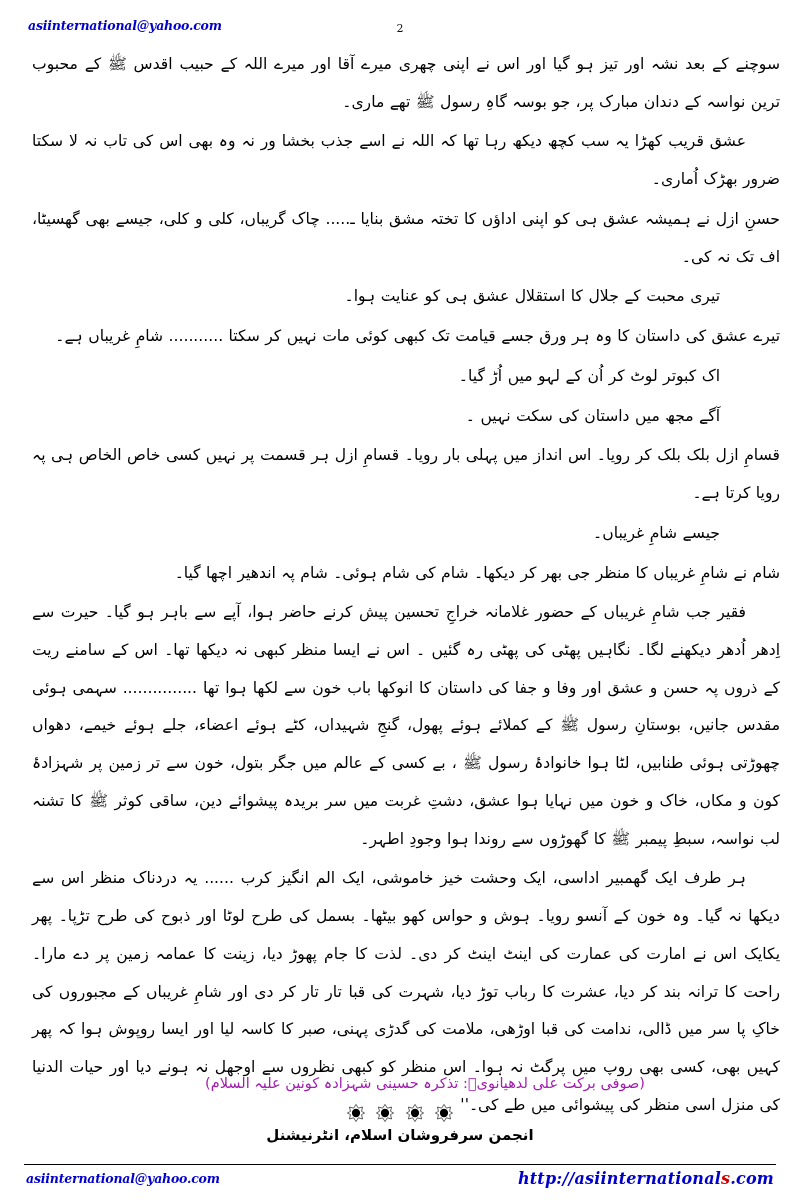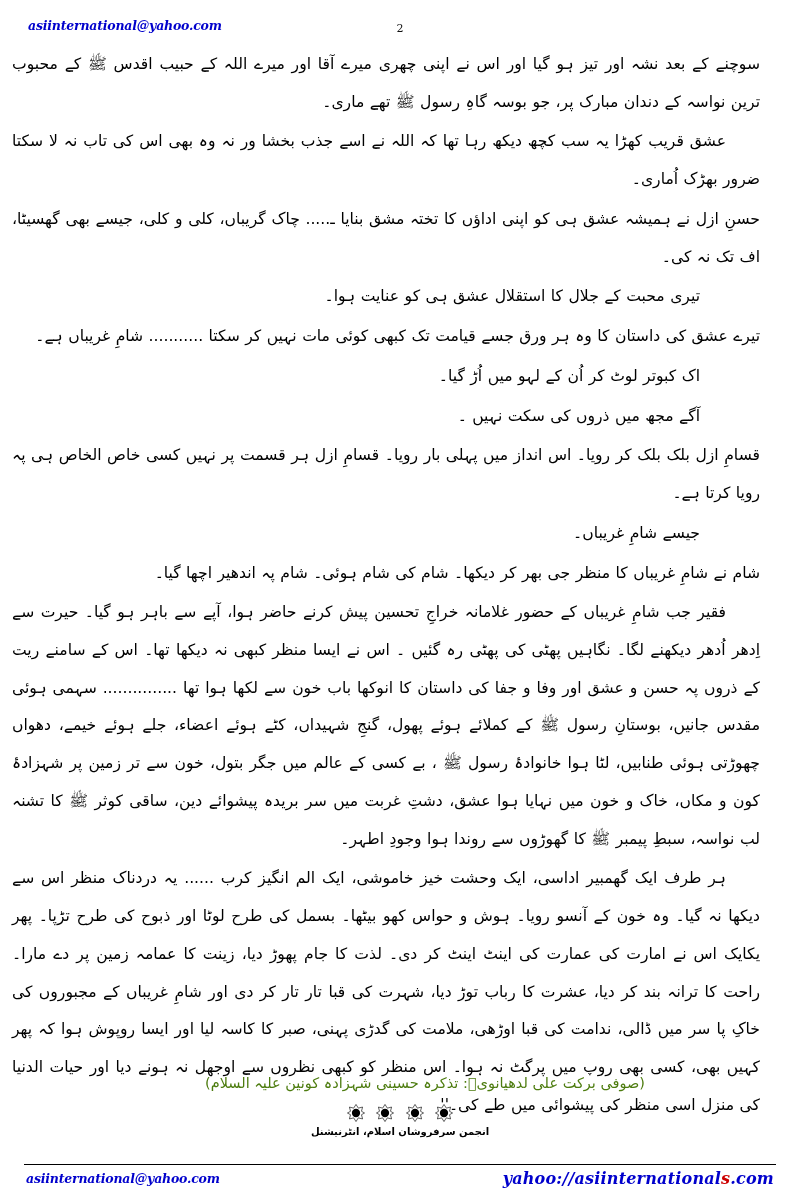"سوچنے کے بعد نشہ اور" .body-area { left: 12px -> 32px }
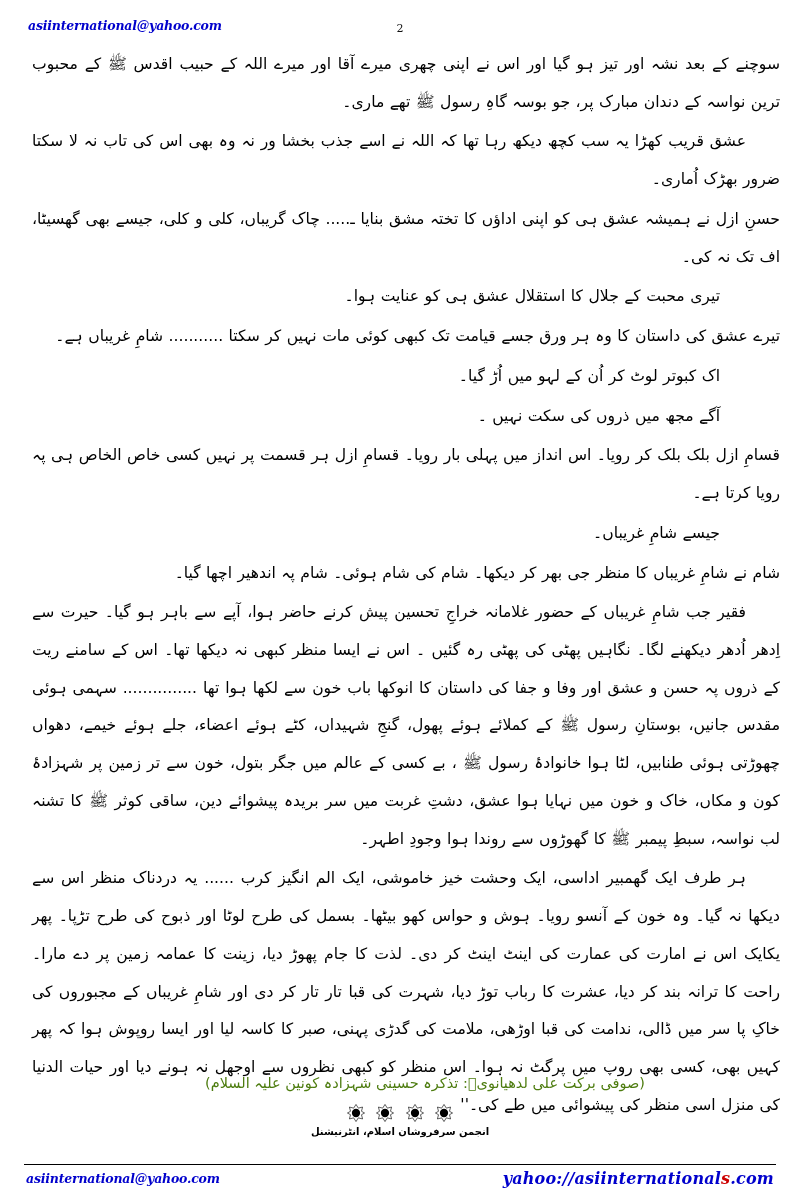"آگے مجھ میں ذروں کی" p.para { text: ذروں -> داستان }
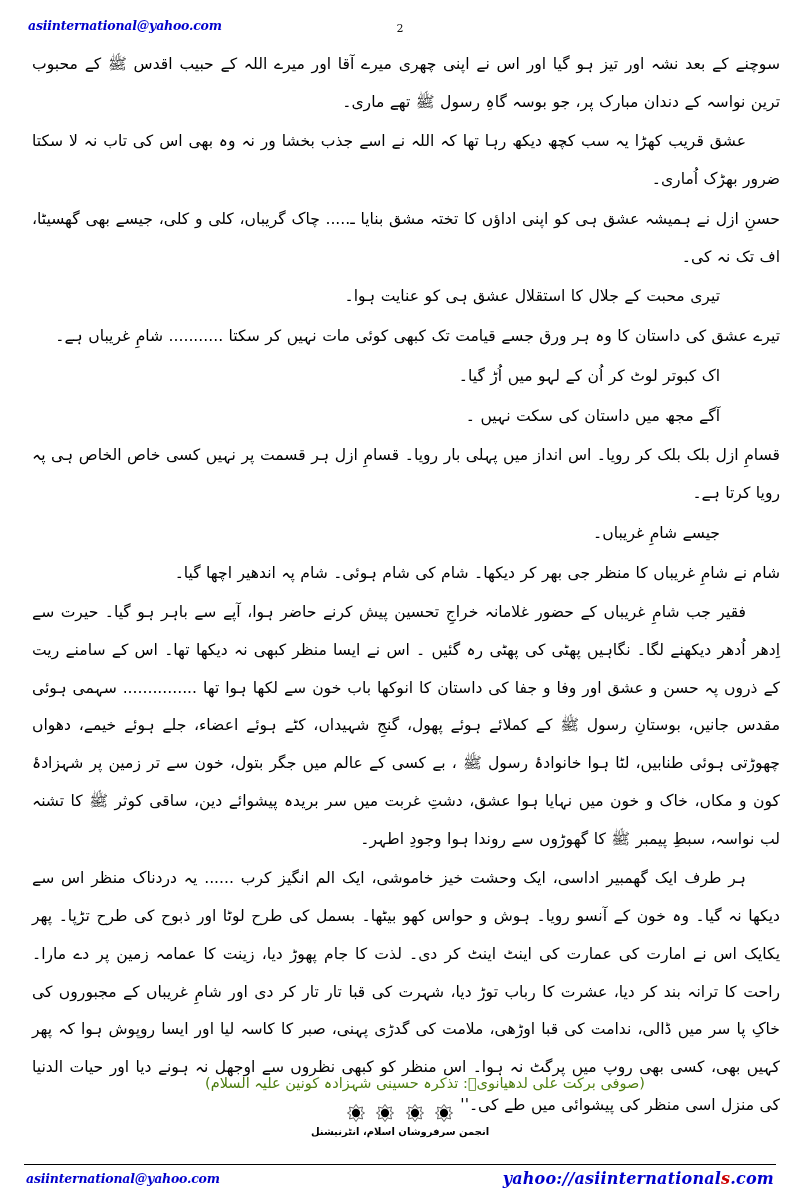"(صوفی برکت علی لدھیانویؒ: تذکرہ" .attribution { color: #4d7c0f -> #a21caf }
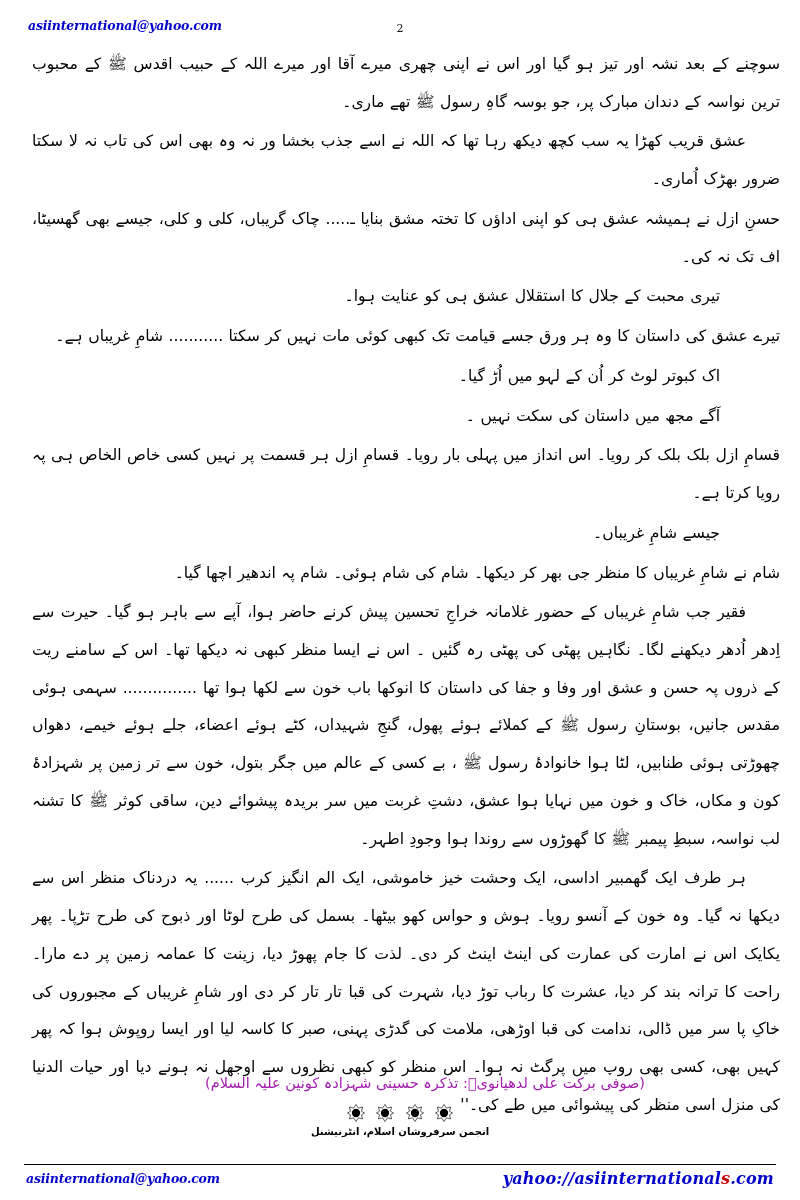"انجمن سرفروشان اسلام، انٹرنیشنل" .org-line { font-size: 10px -> 15px }
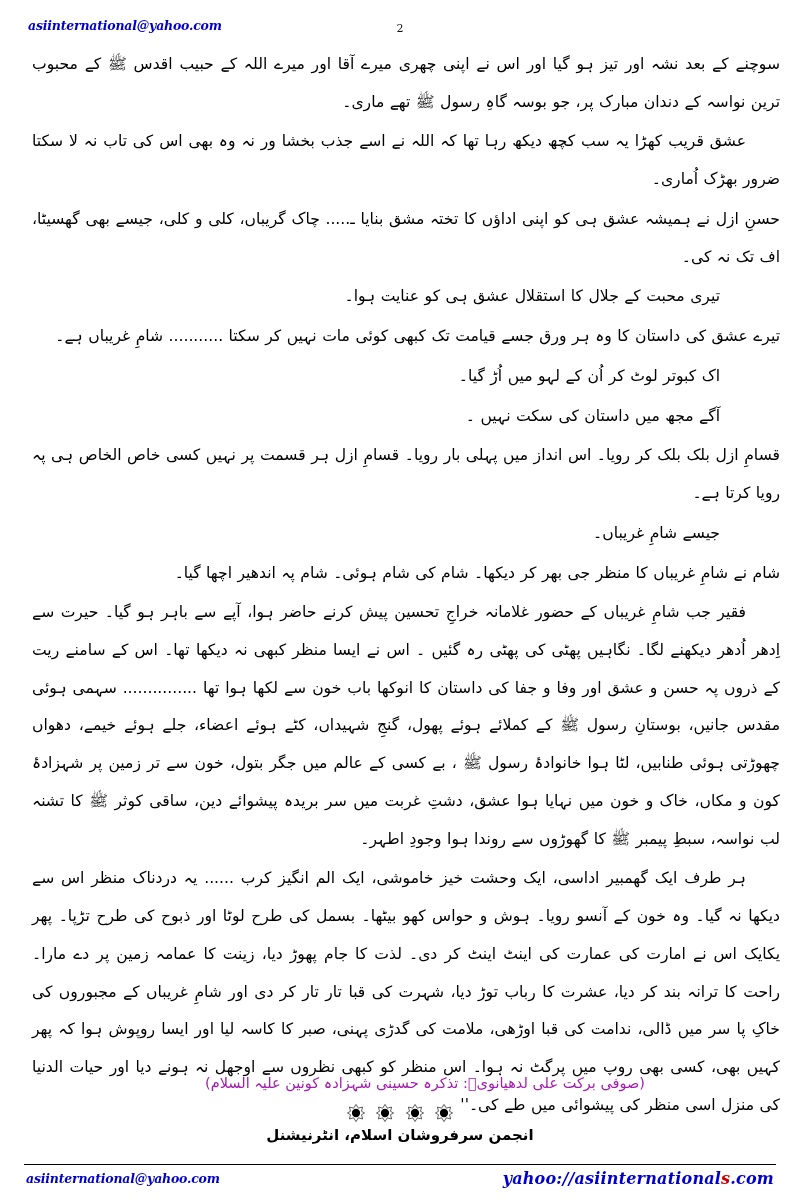"yahoo://asiinternational" span { text: yahoo://asiinternational -> http://asiinternational }
